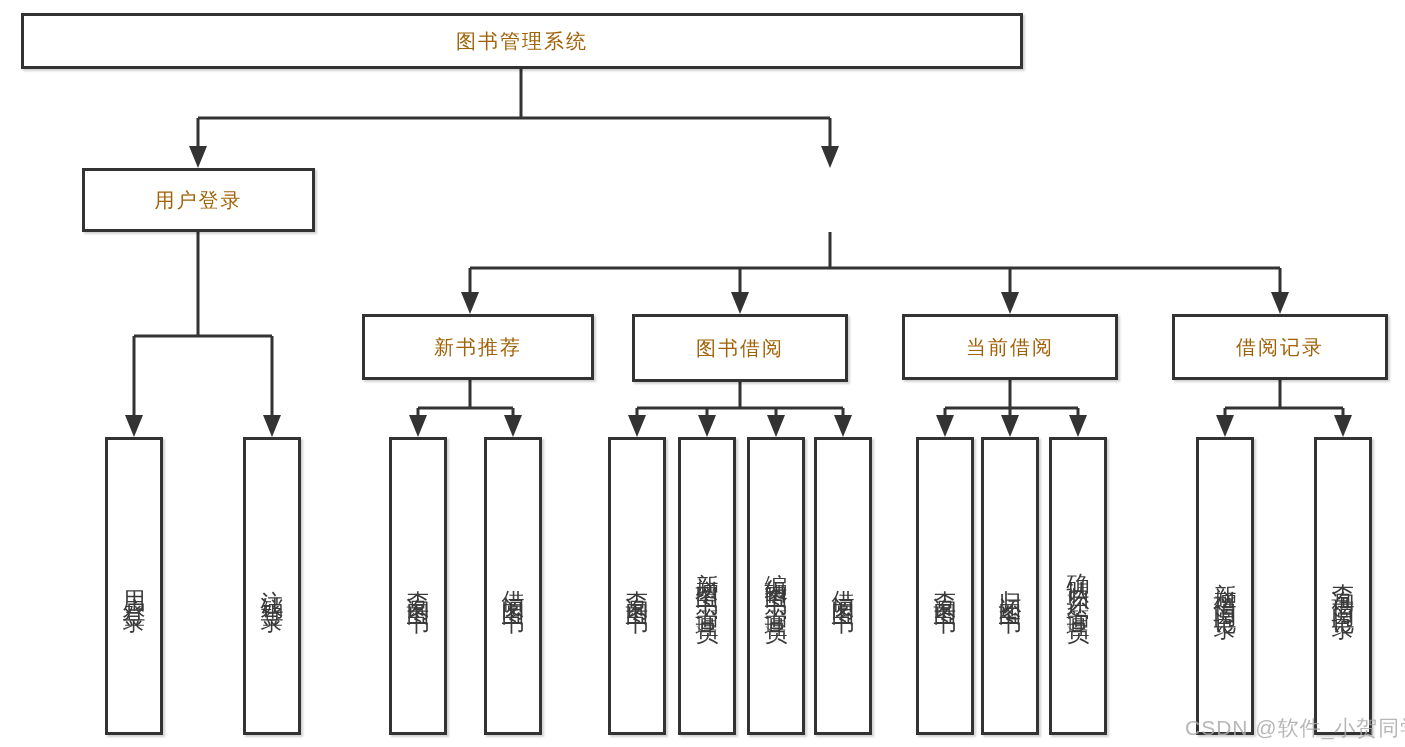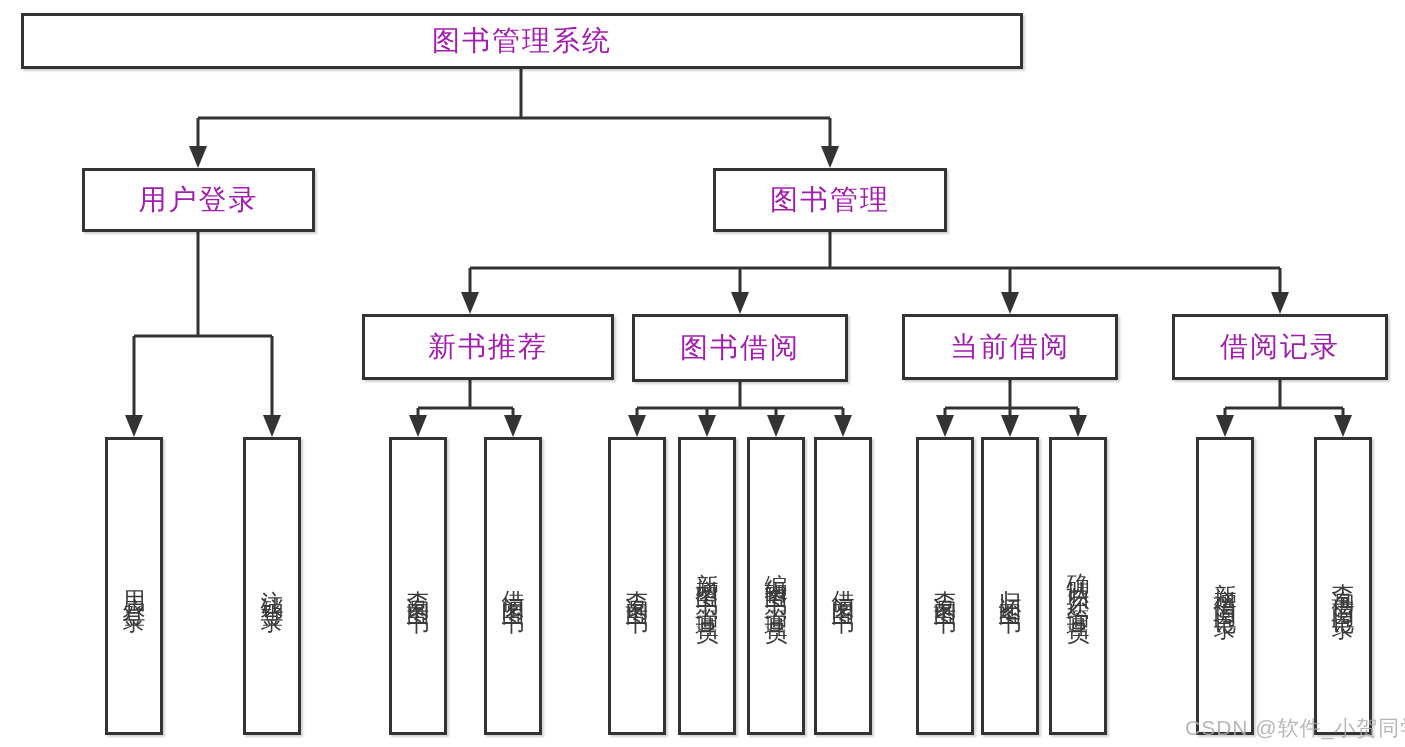"图书管理系统" .hlabel { color: #a21caf -> #a16207; font-size: 28px -> 20px }
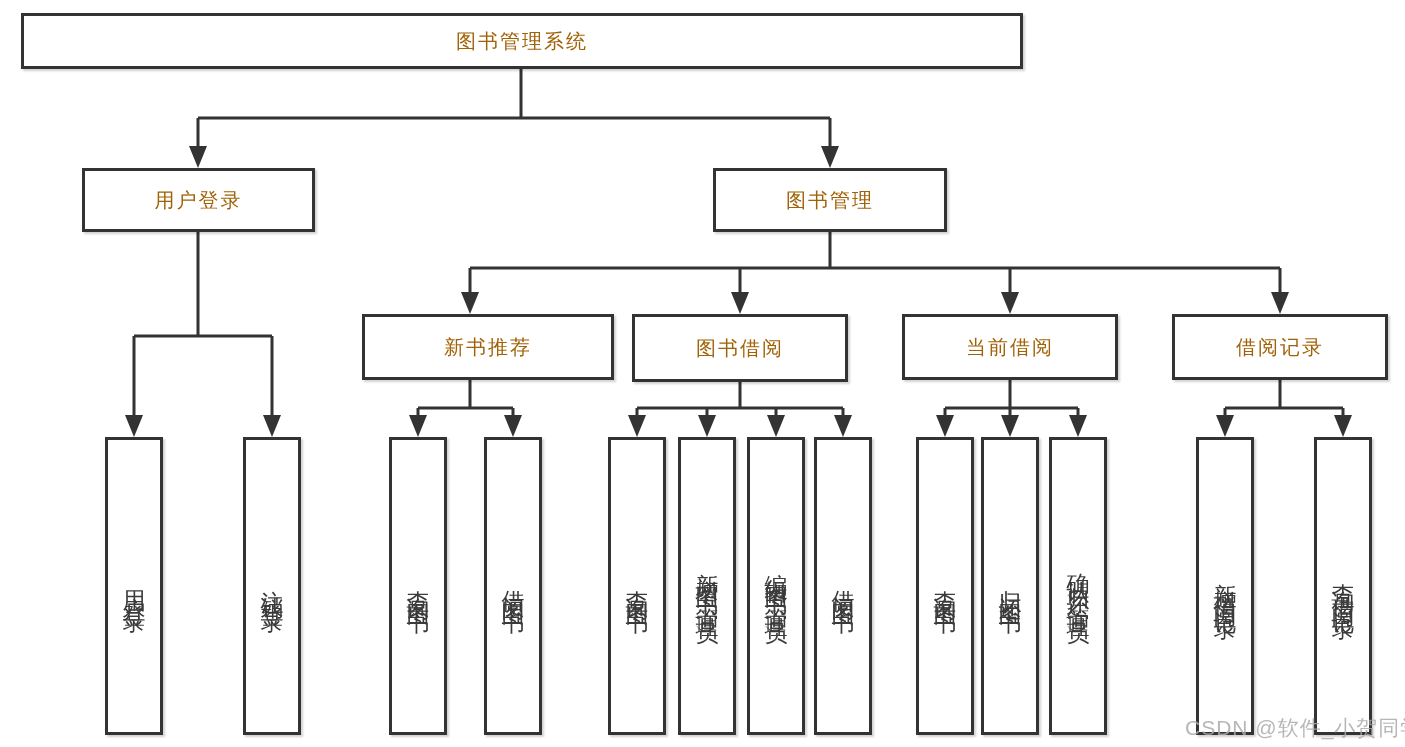"图书管理" div.node { html: <div> <span>图书管理</span> </div> -> none }
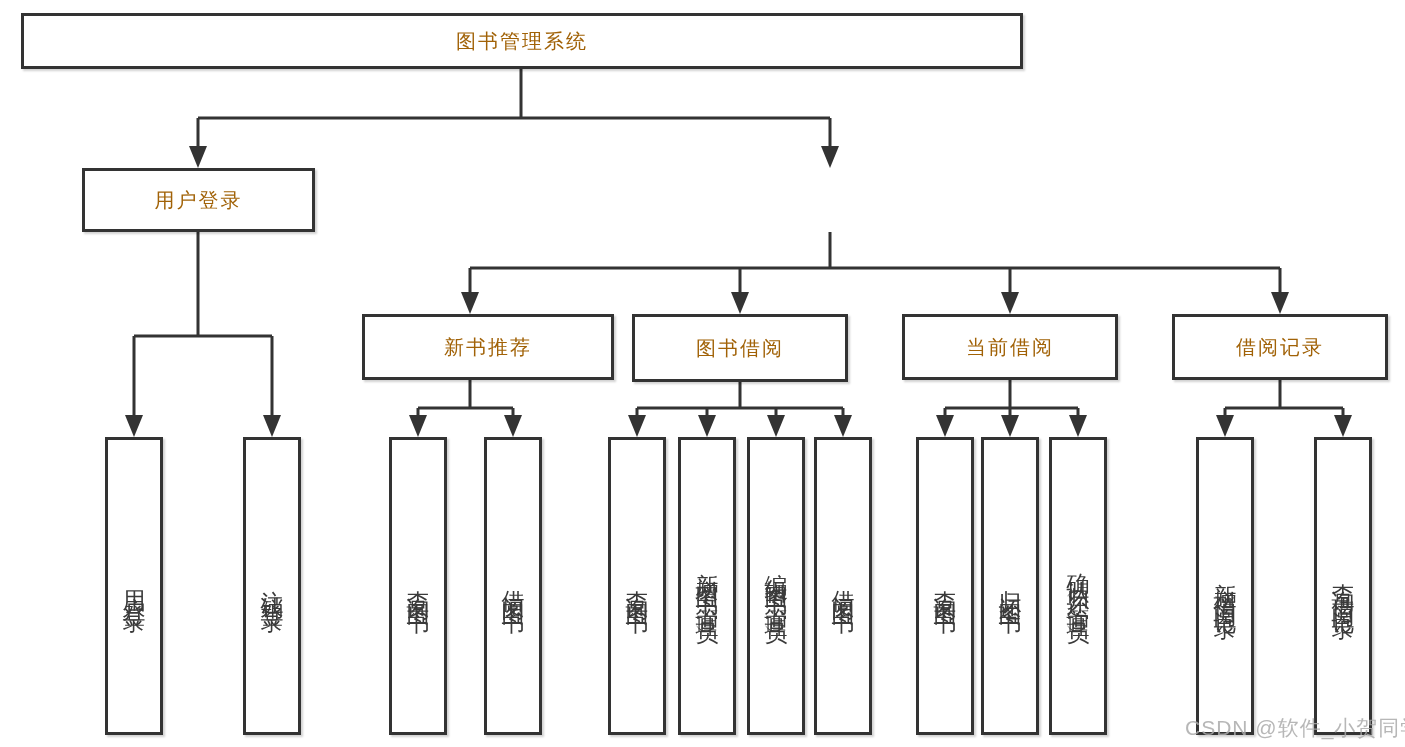"新书推荐" div.node { width: 252px -> 232px }
